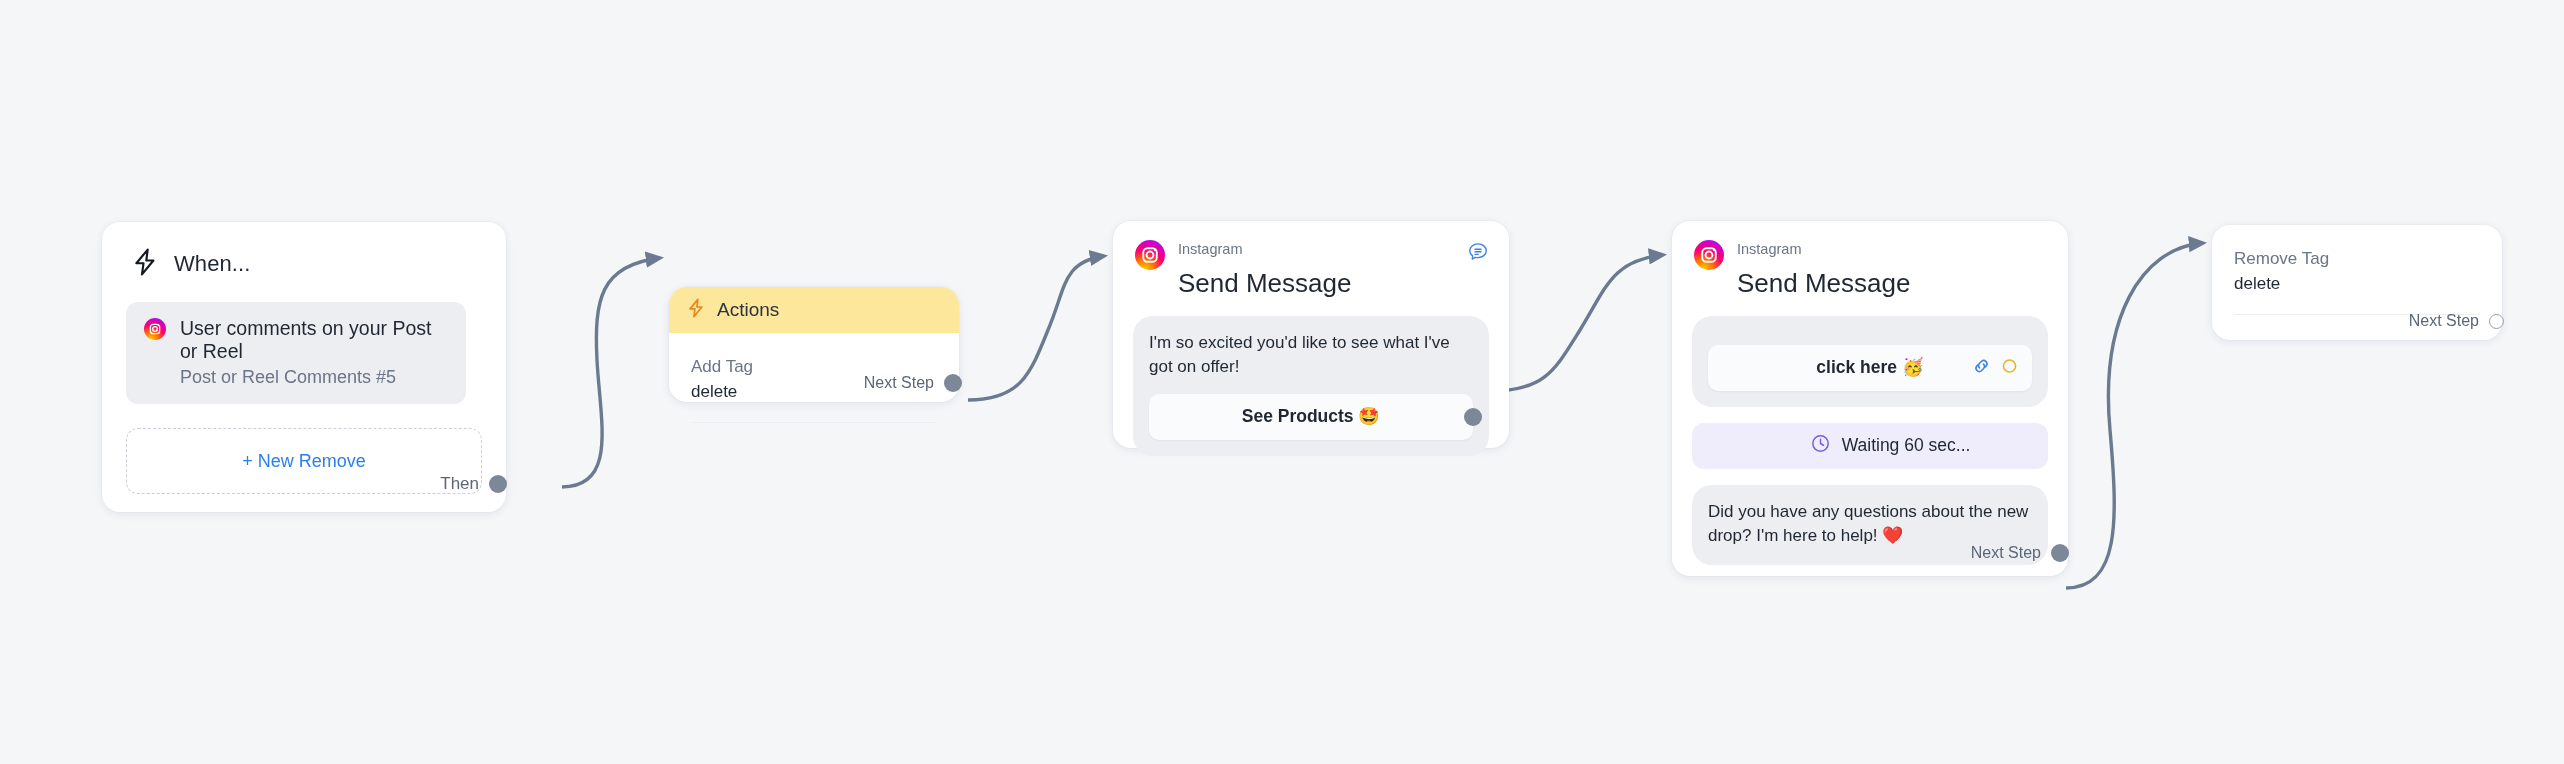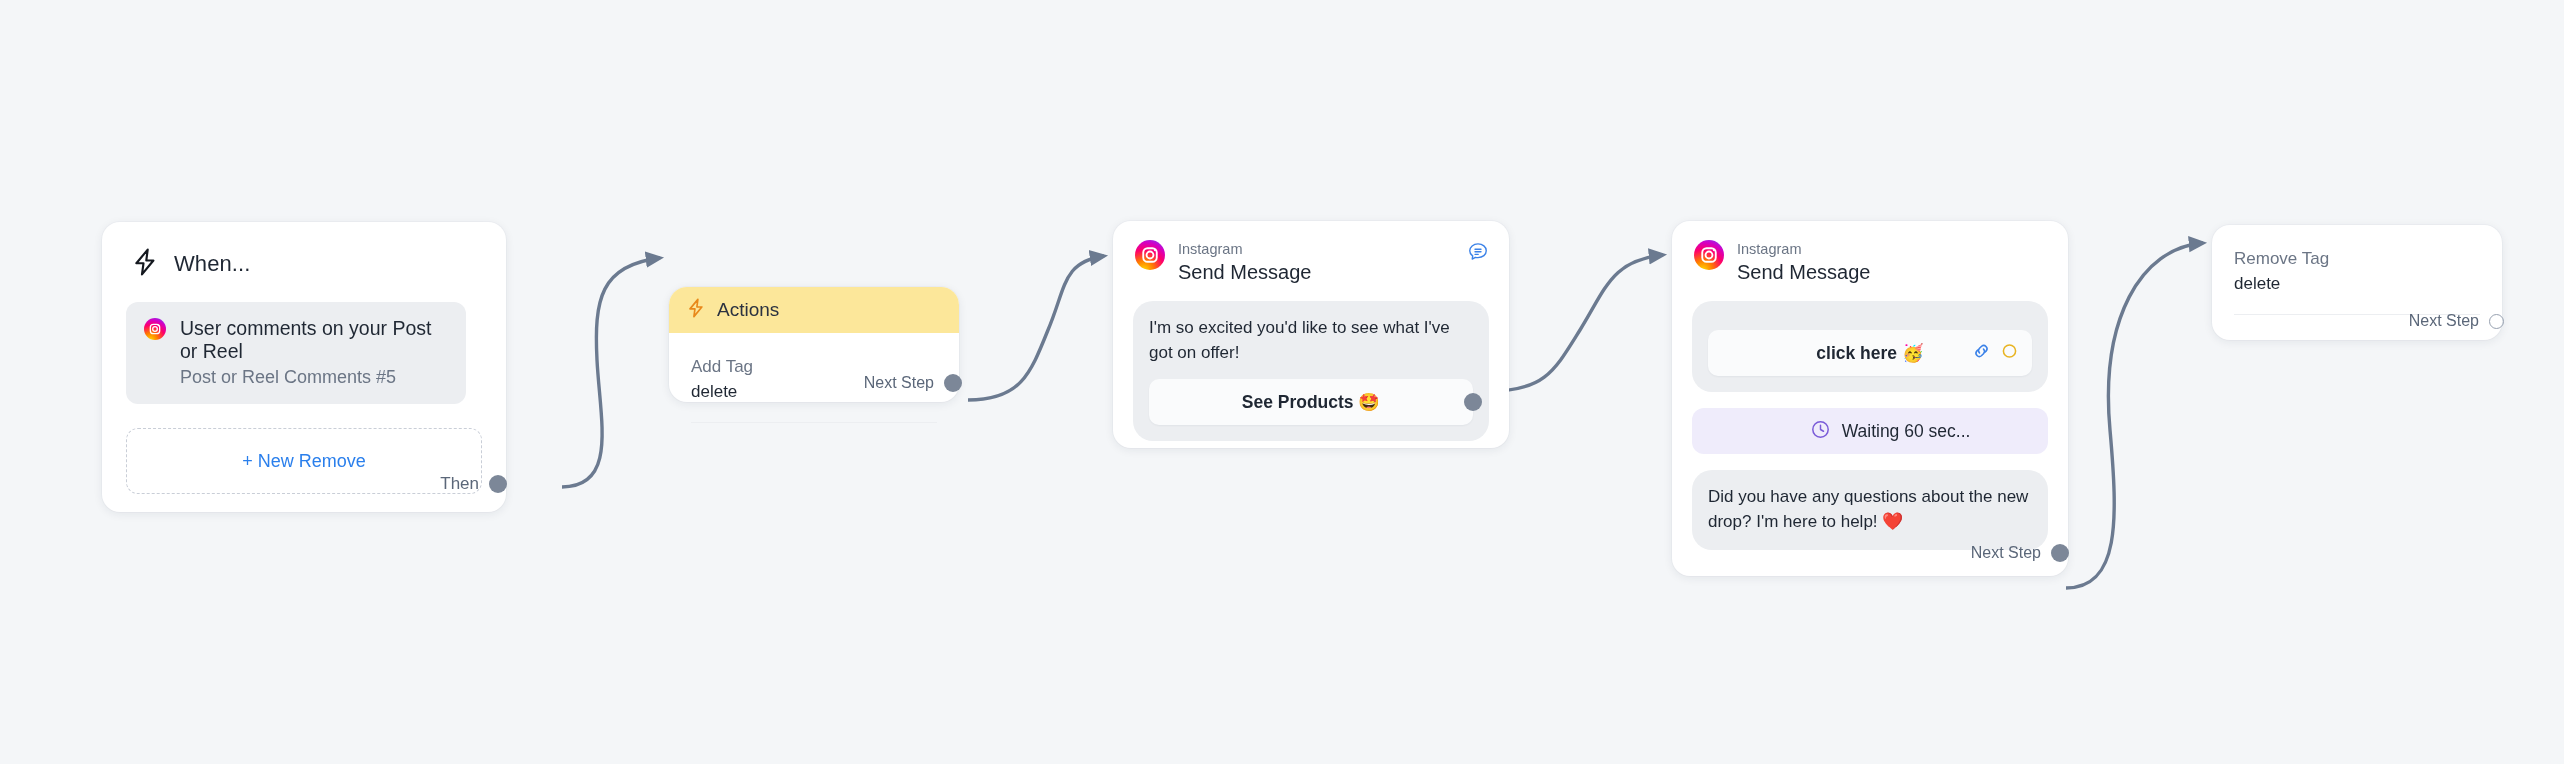"Instagram" .msg-head-texts { gap: 2px -> 9px }
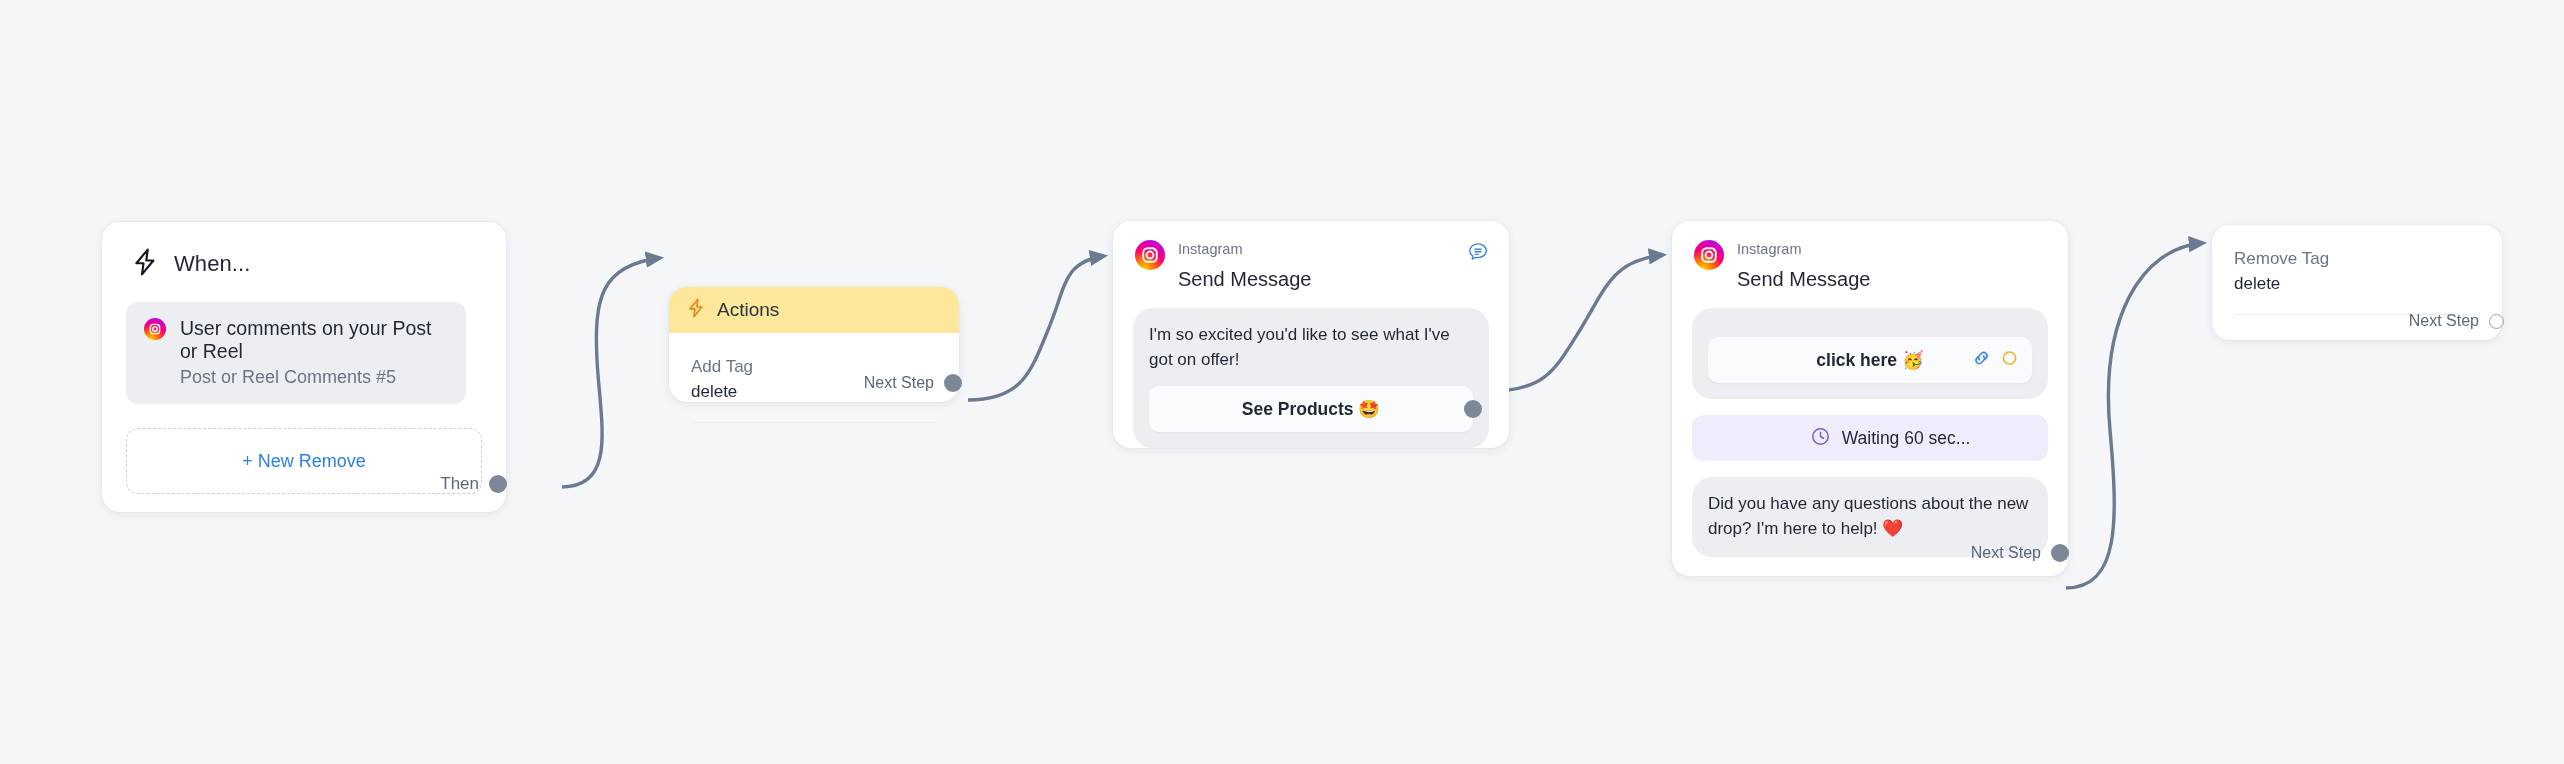"Send Message" .msg-action { font-size: 20px -> 26px }
